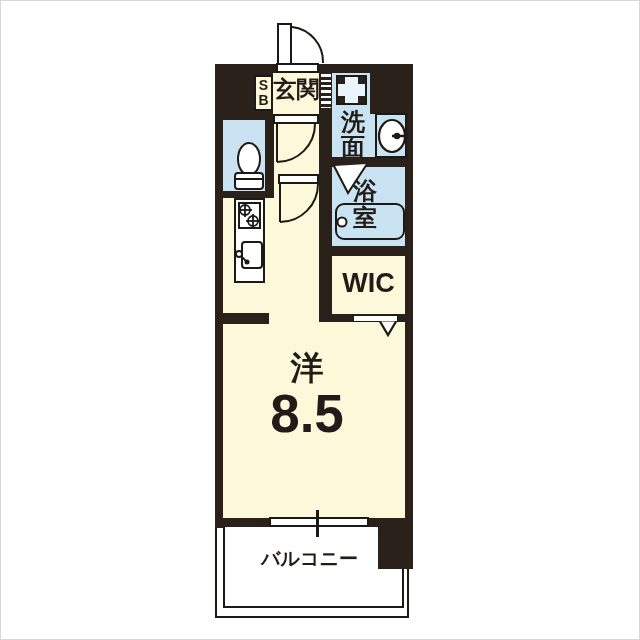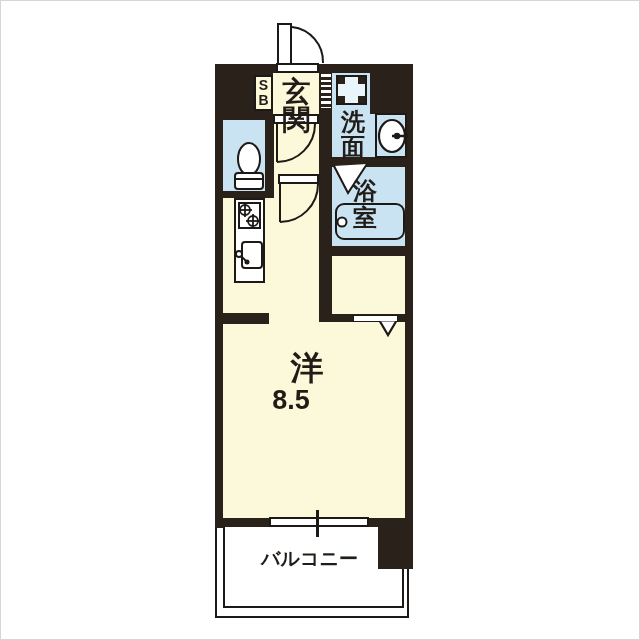"玄関" div.abs { font-size: 28px -> 23px }
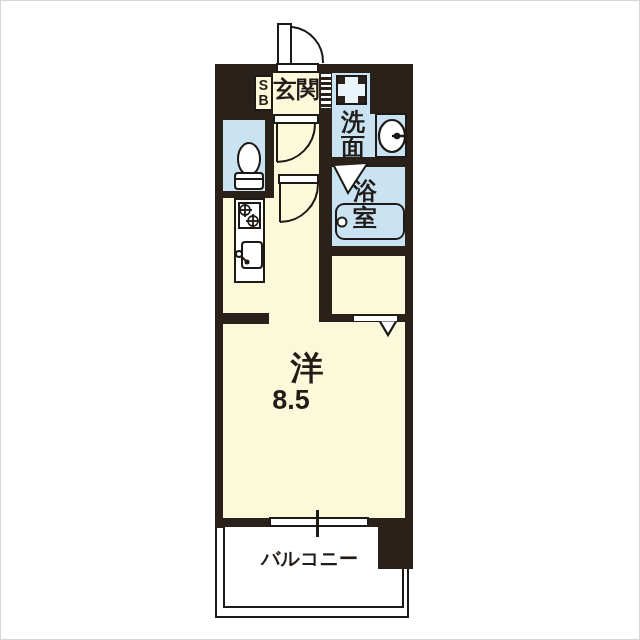"WIC" div.abs { html: none -> <div>WIC</div> }
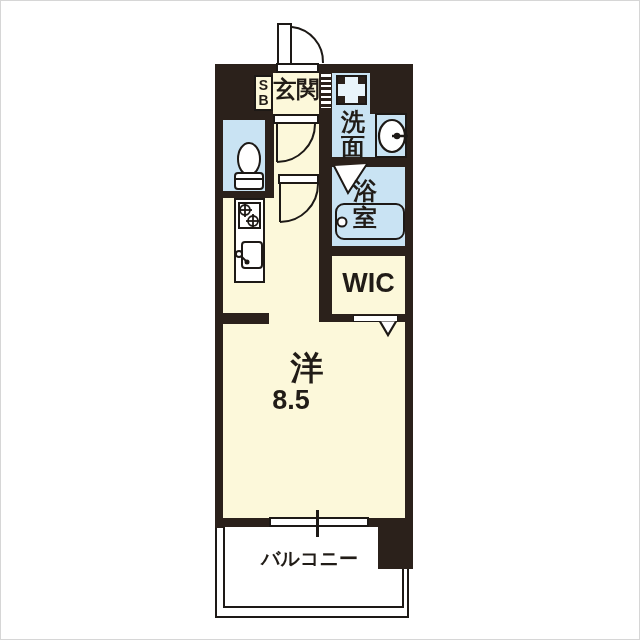"8.5" div.abs { font-size: 27px -> 53px; left: 199px -> 215px }
